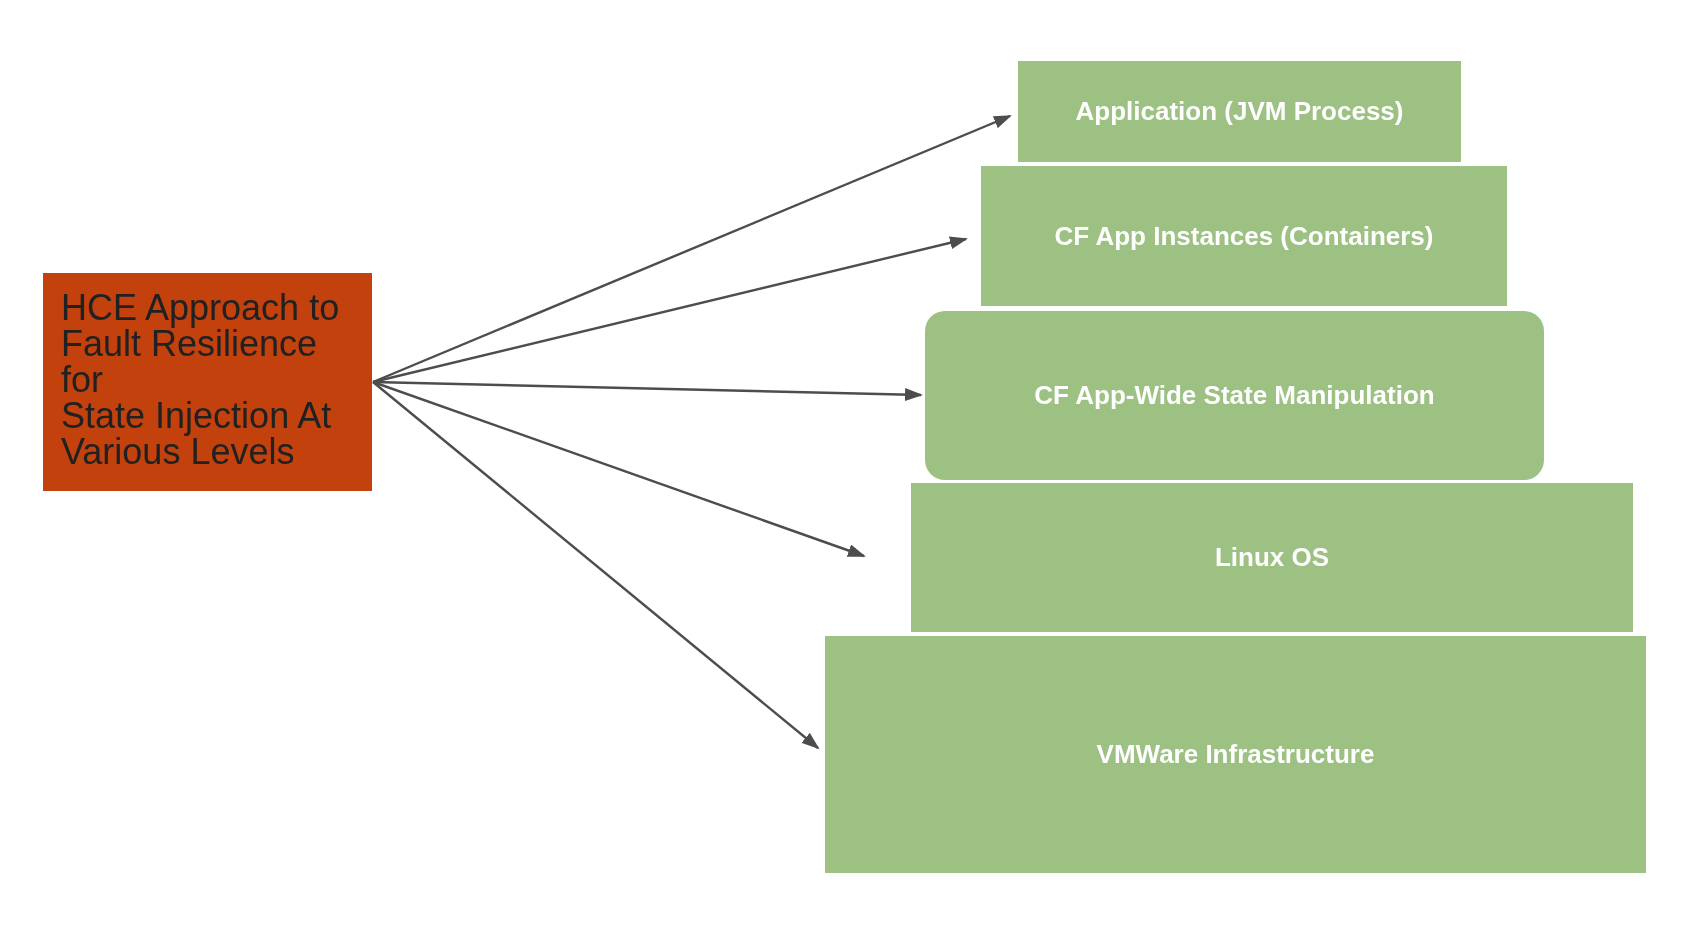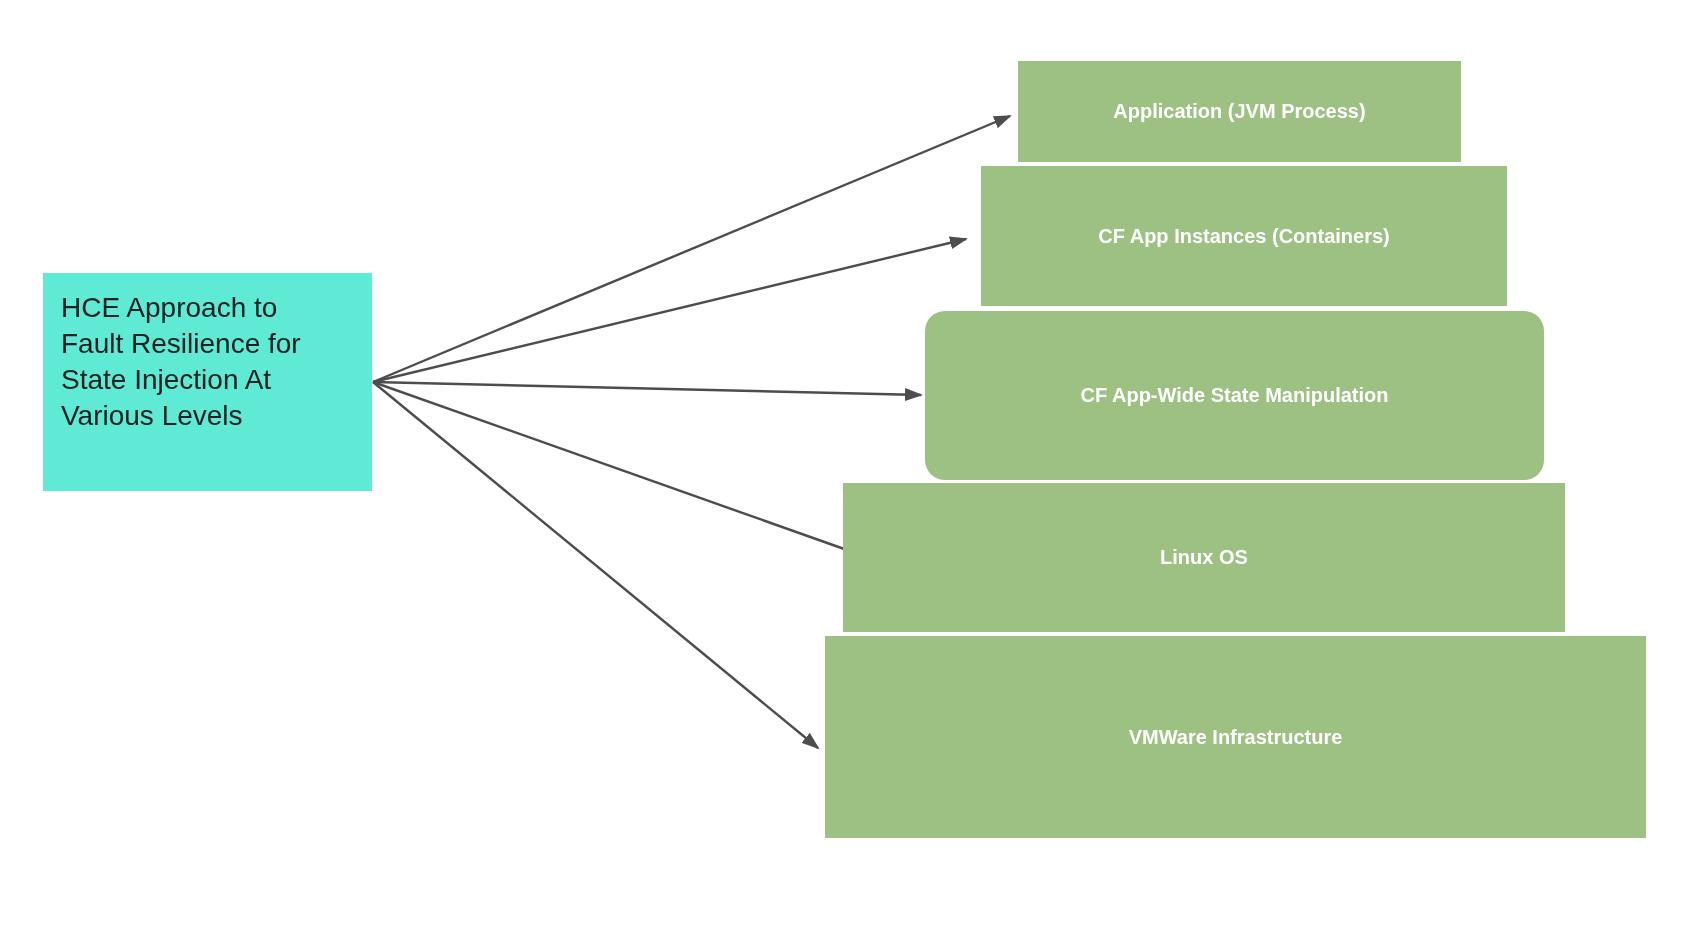"Application (JVM Process)" .level { font-size: 20px -> 26px }
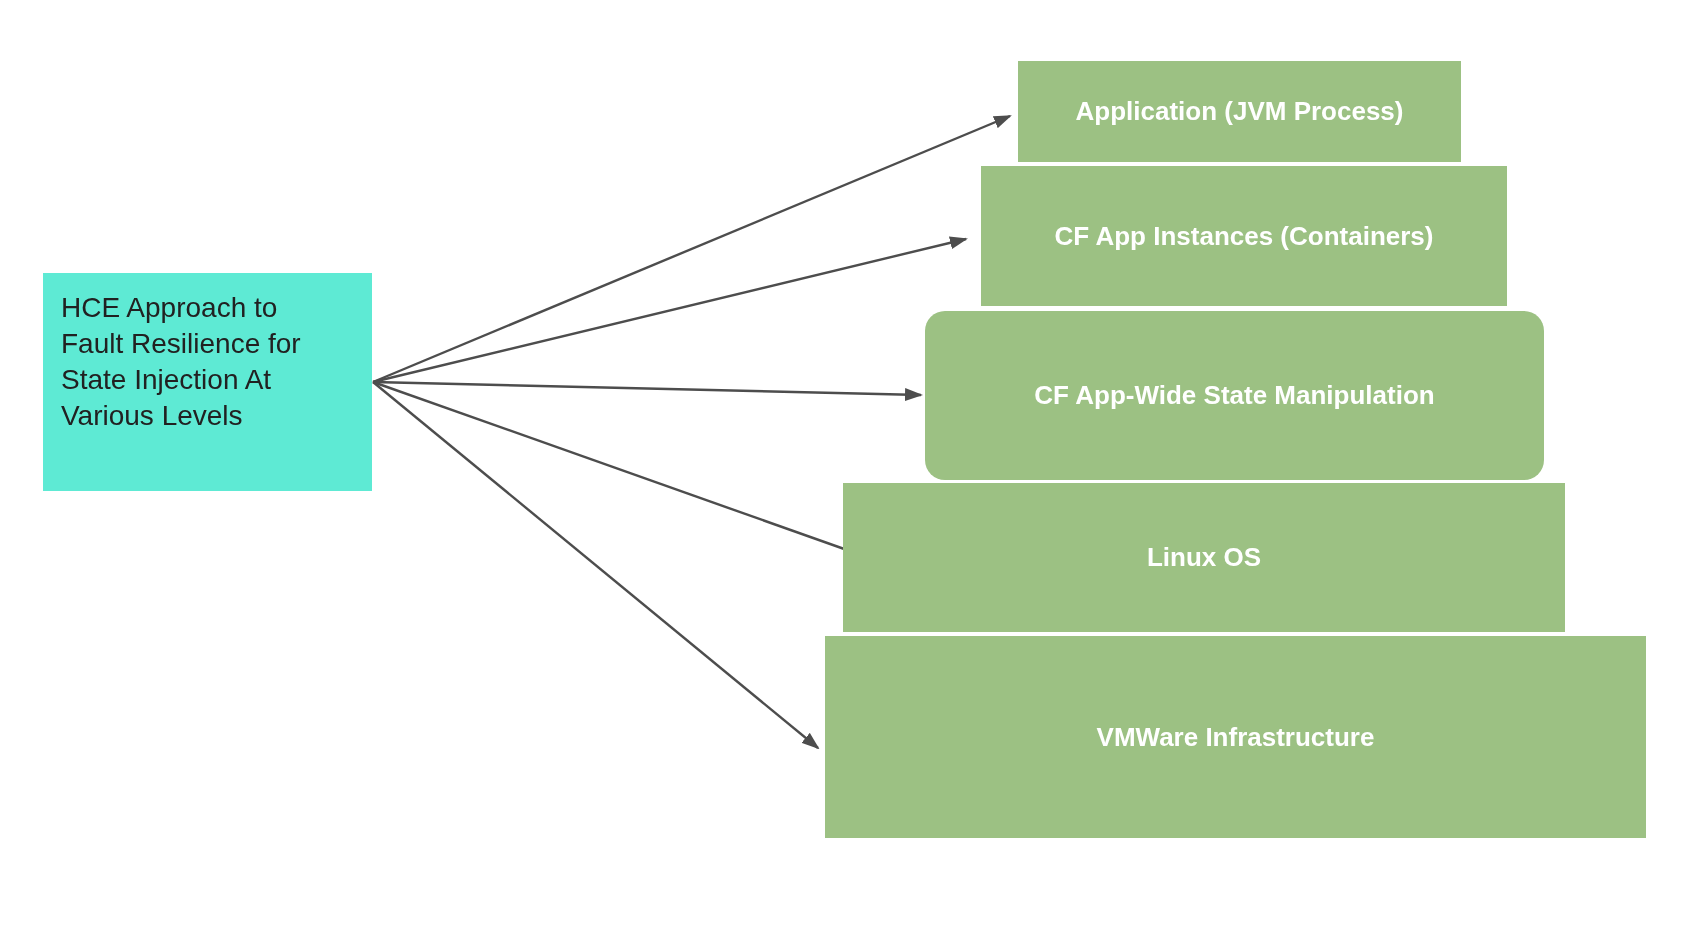"HCE Approach to" .source-box { background: #5eead4 -> #c2410c; font-size: 28px -> 36px }
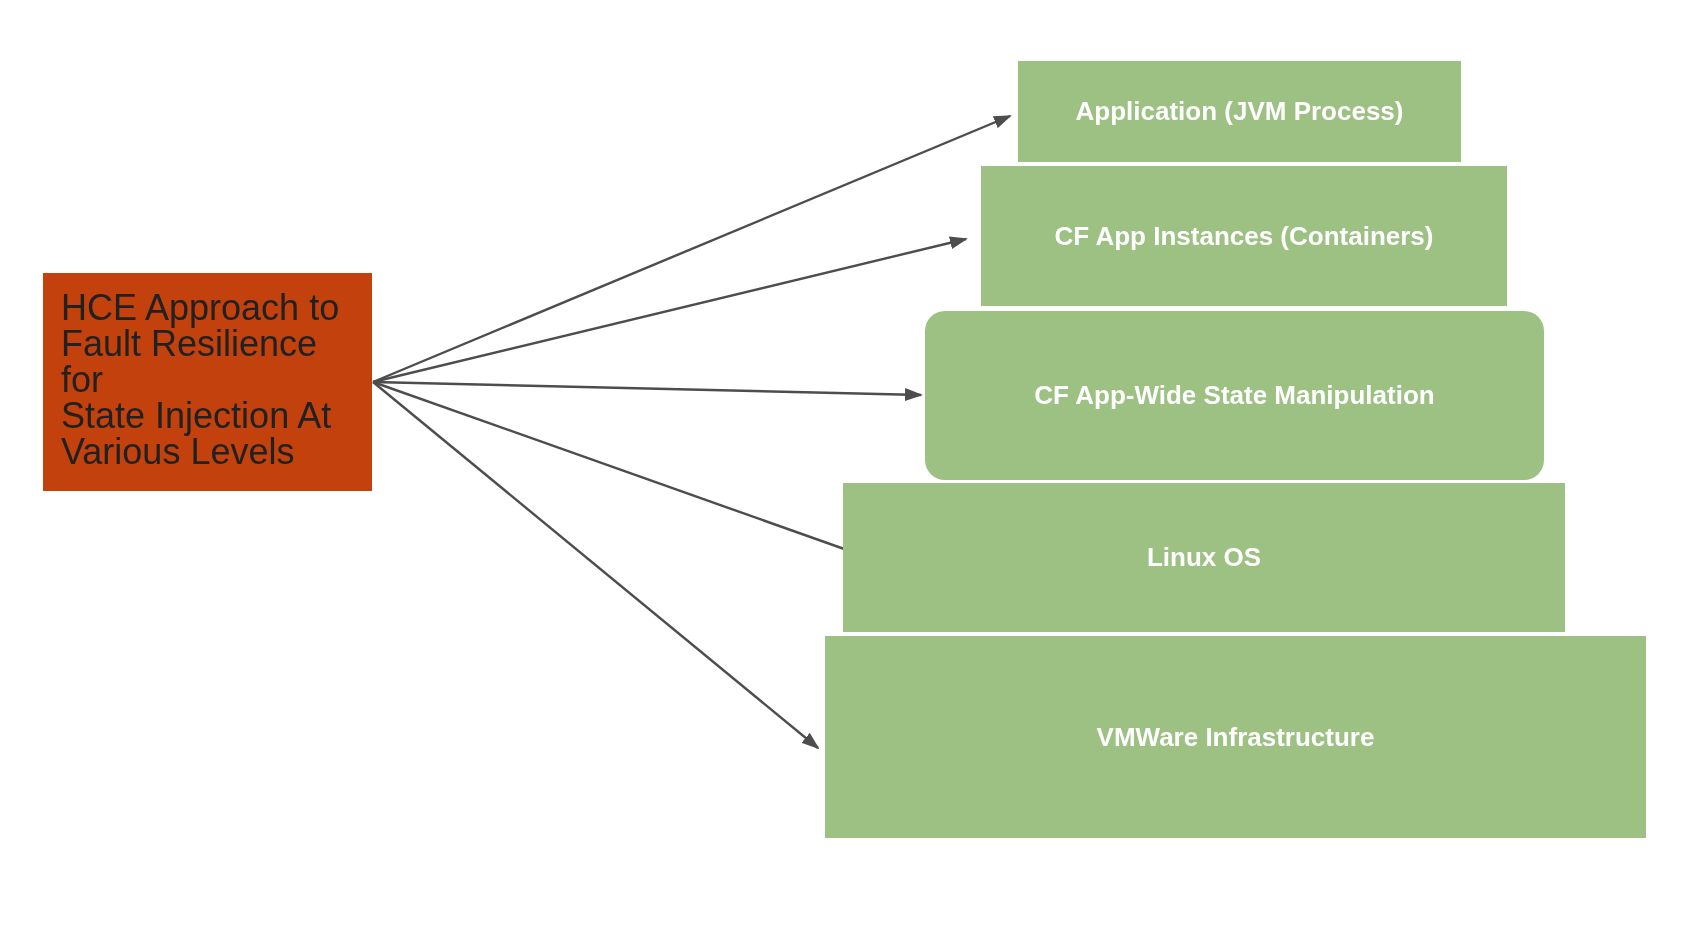"Linux OS" .level-4 { left: 843px -> 911px }
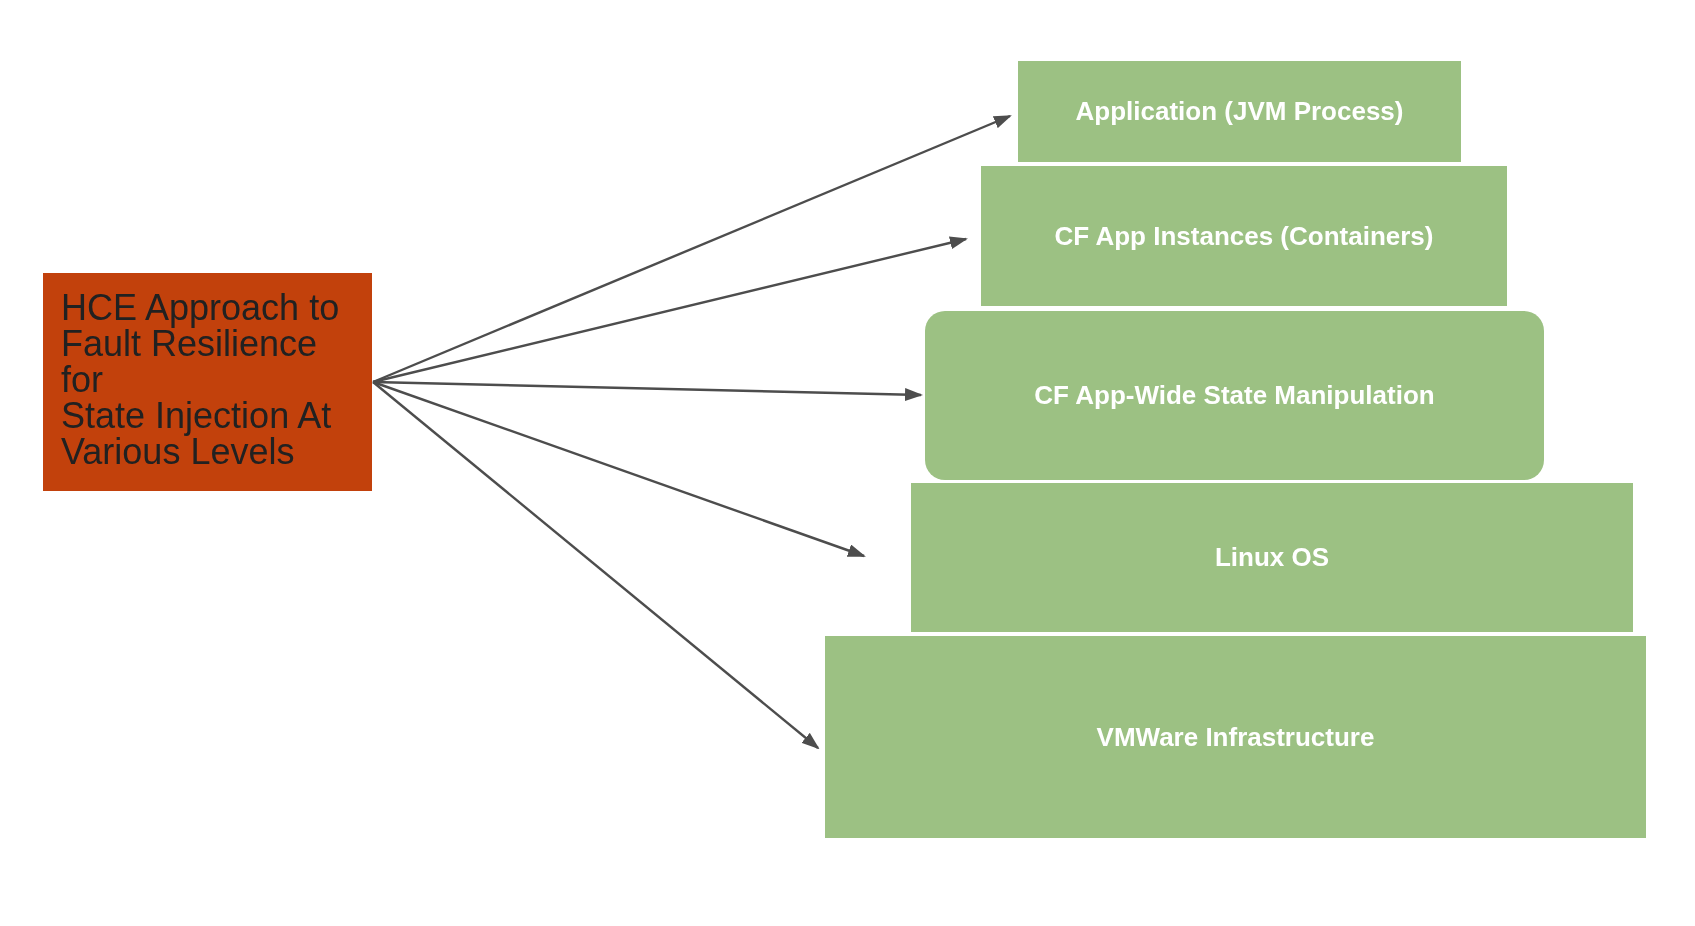"VMWare Infrastructure" .level-5 { height: 202px -> 237px }
